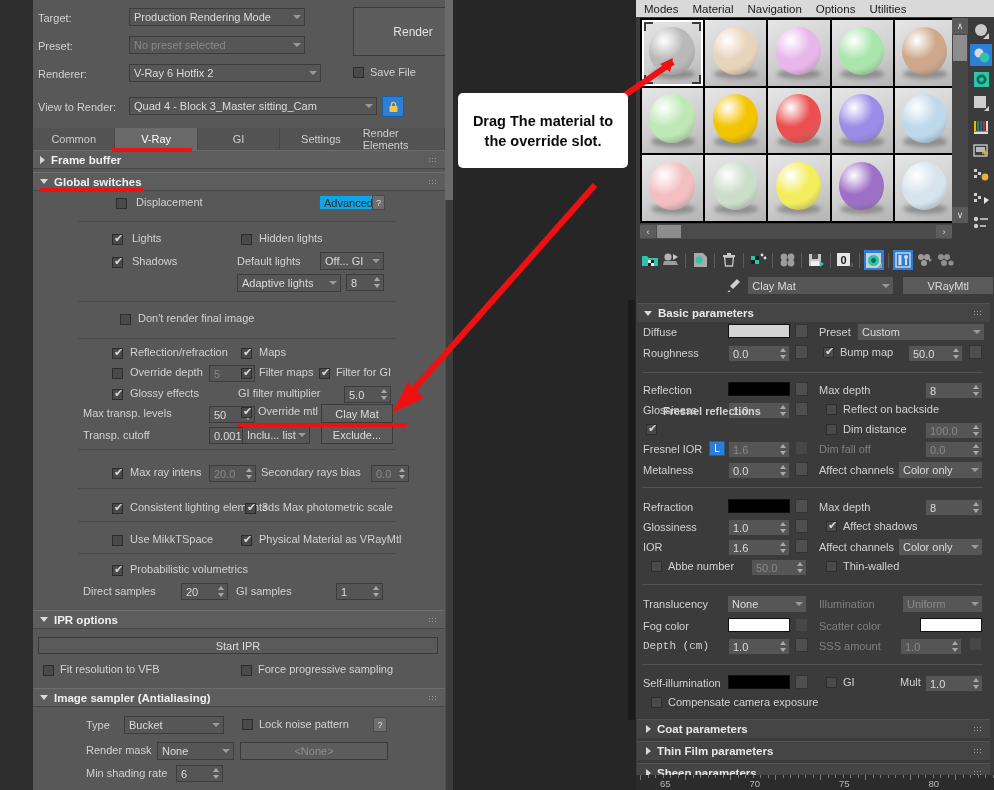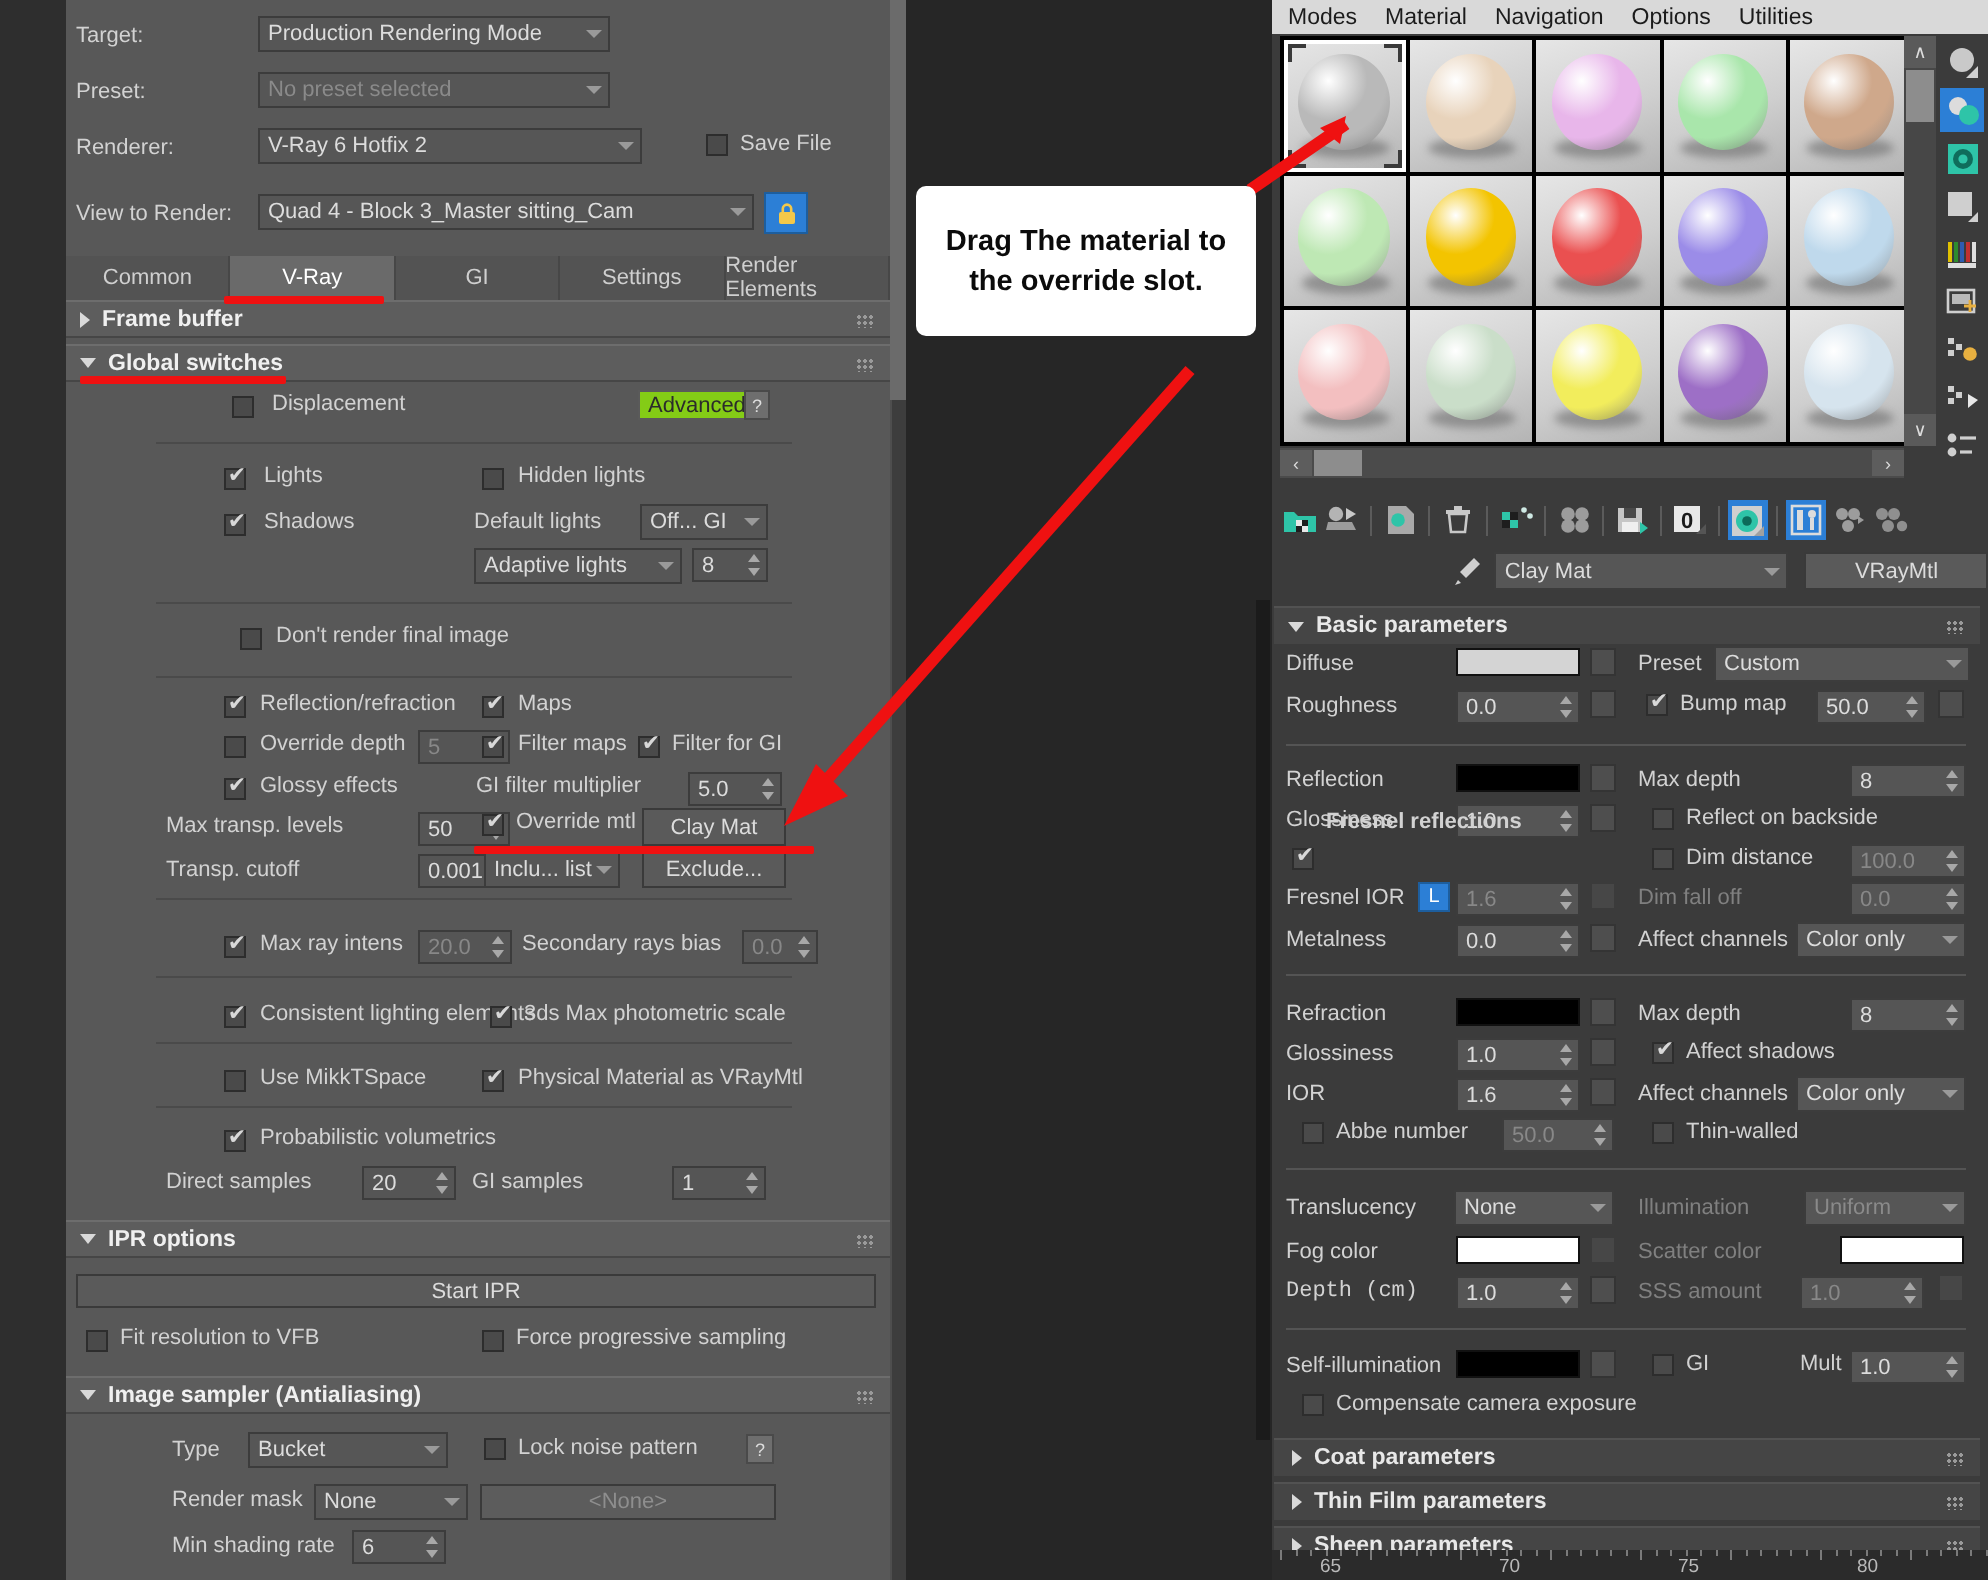"Render" div { html: none -> <div> <span>Render</span> </div> }
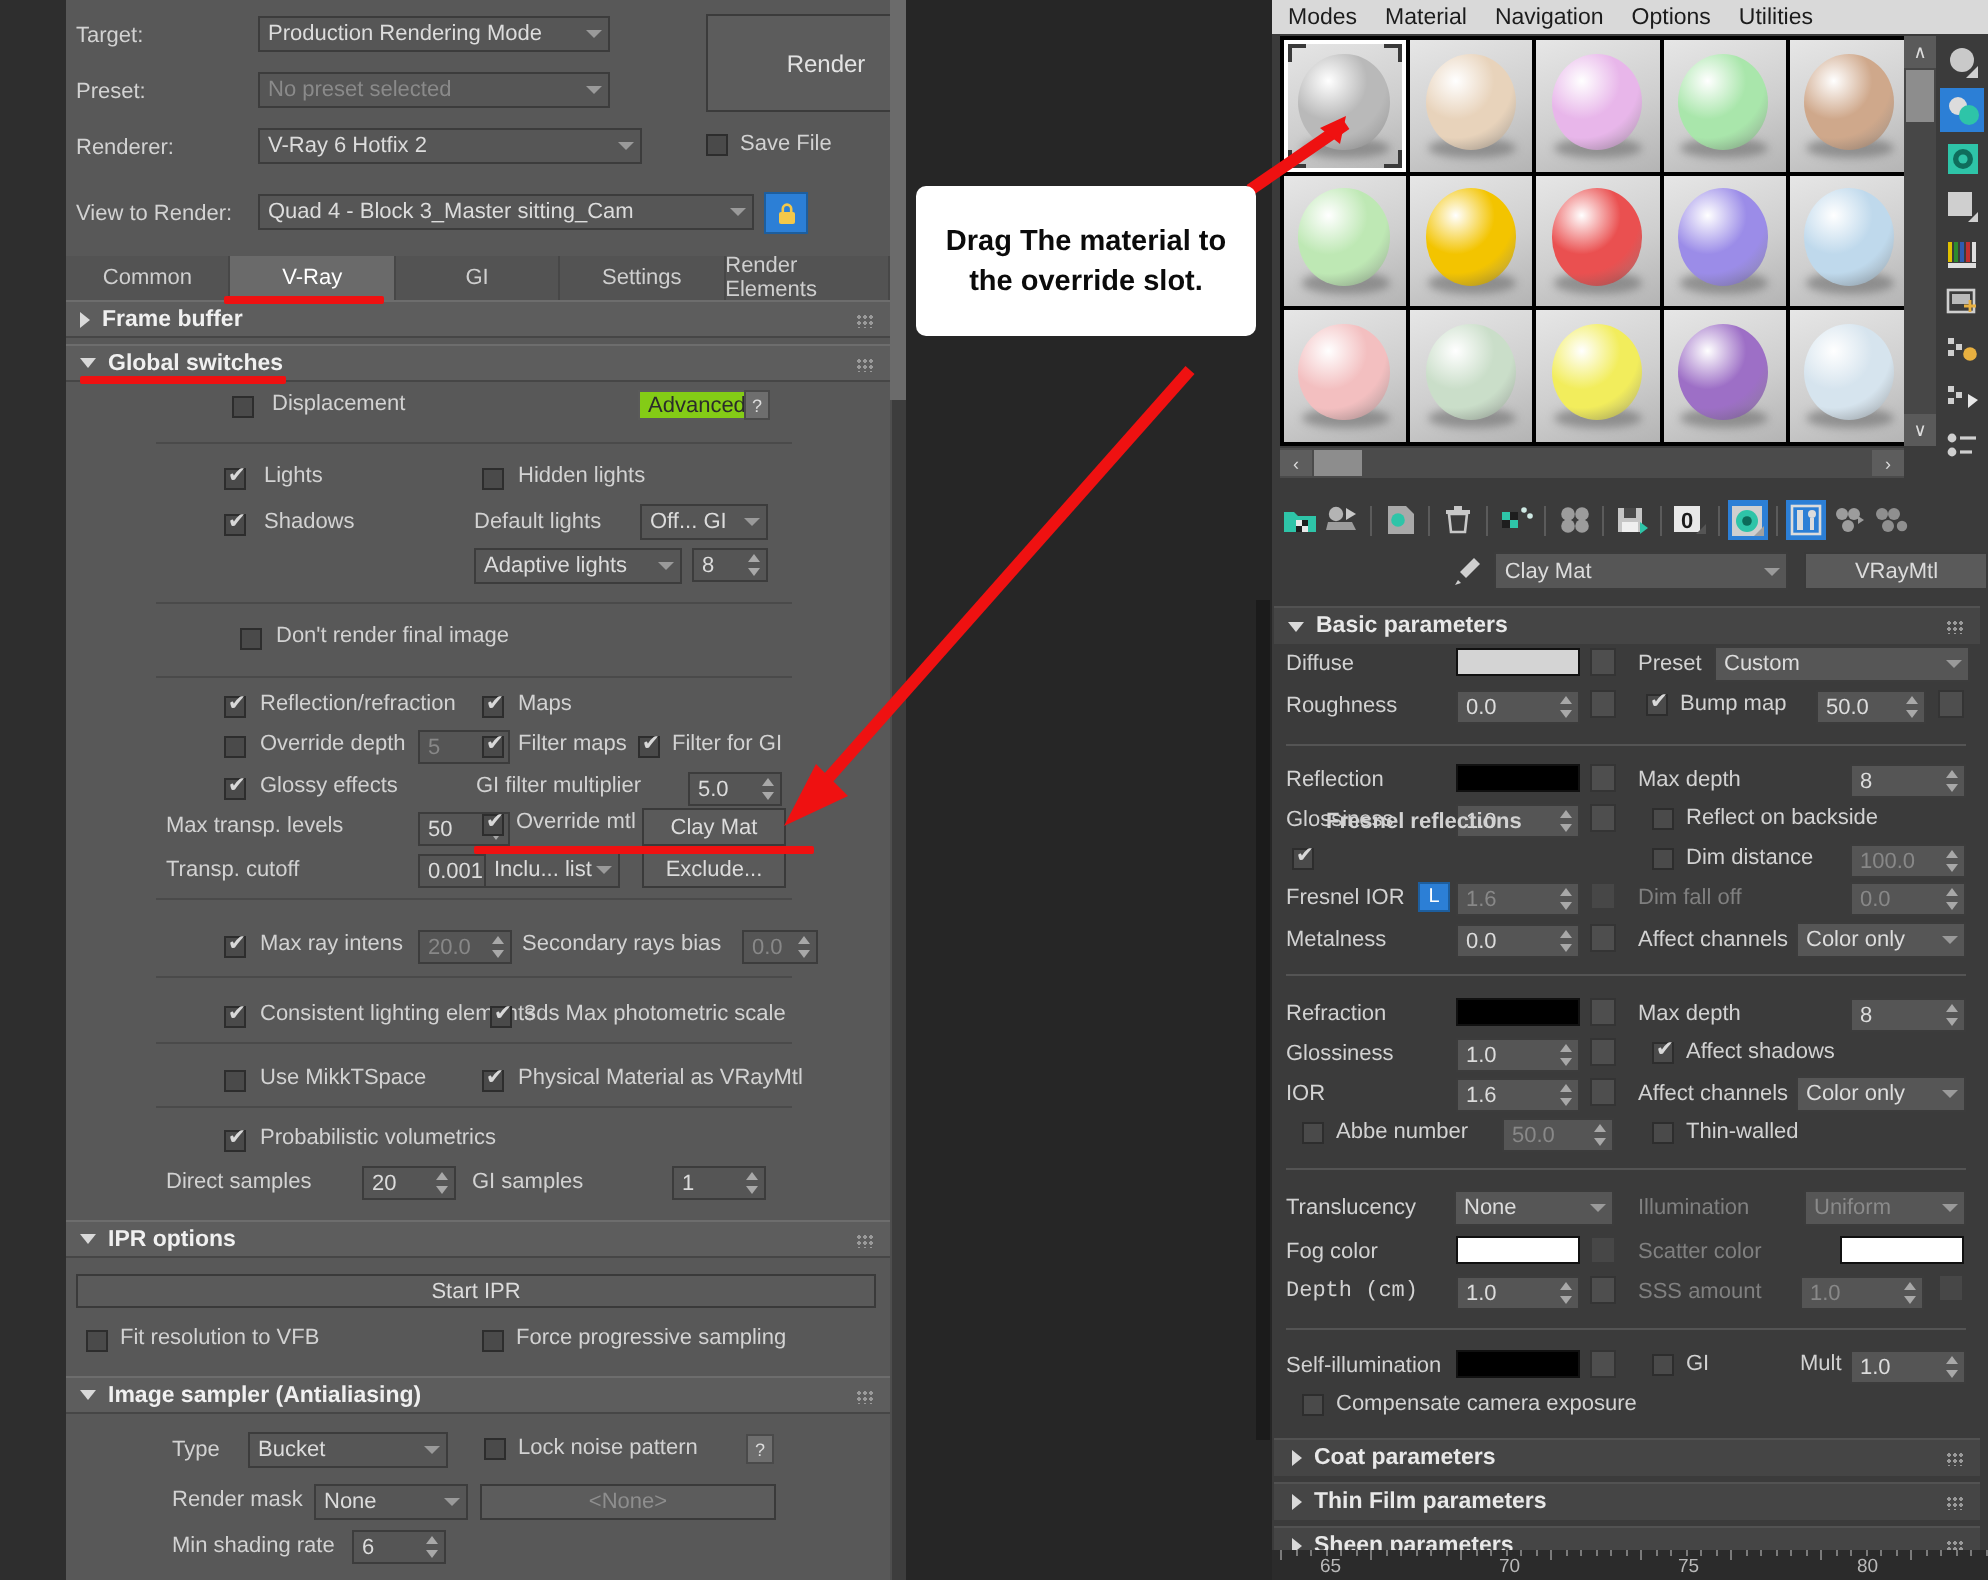"Advanced" div { background: #84cc16 -> #0ea5e9 }
